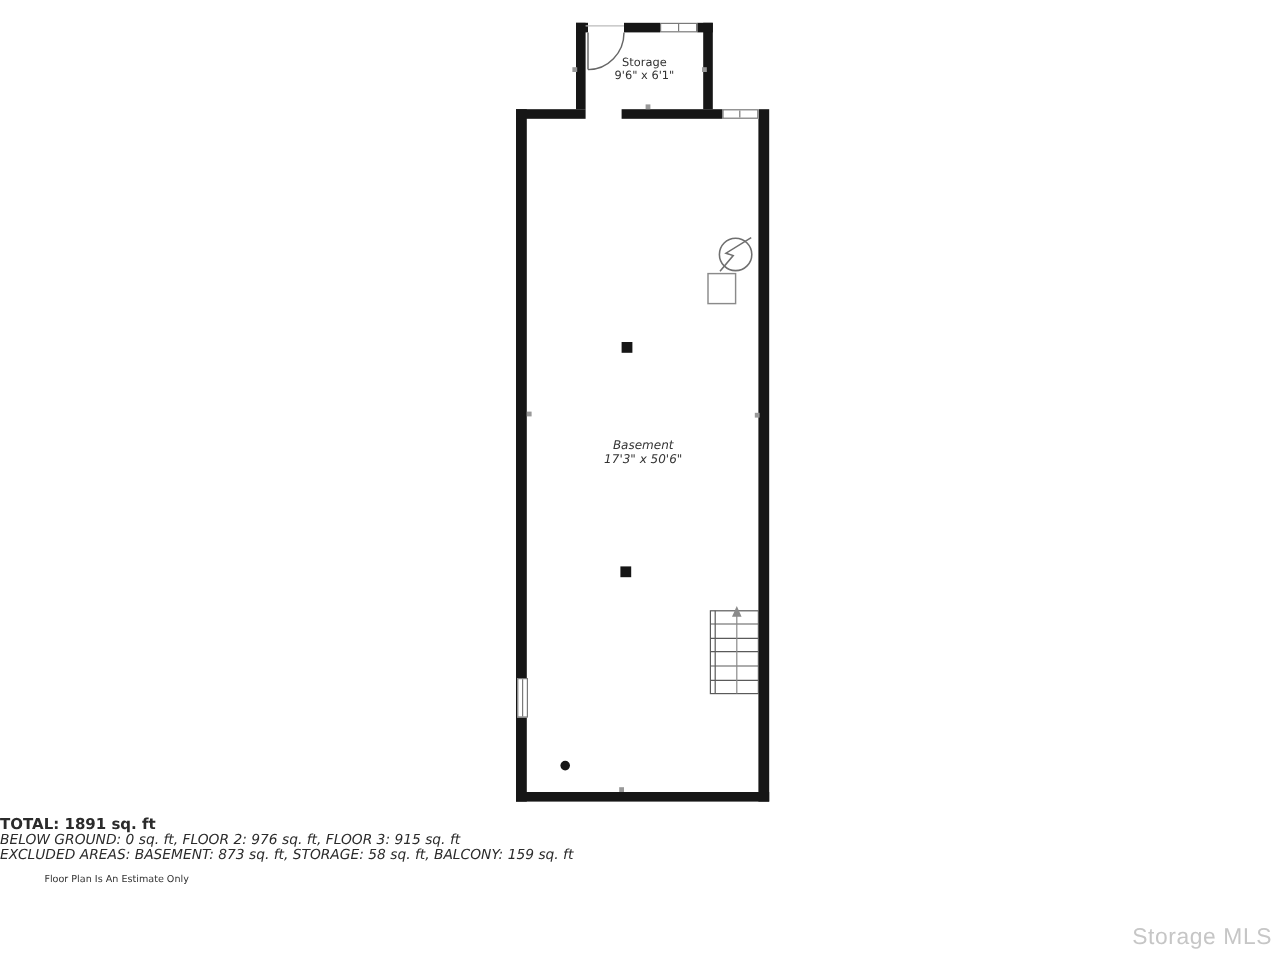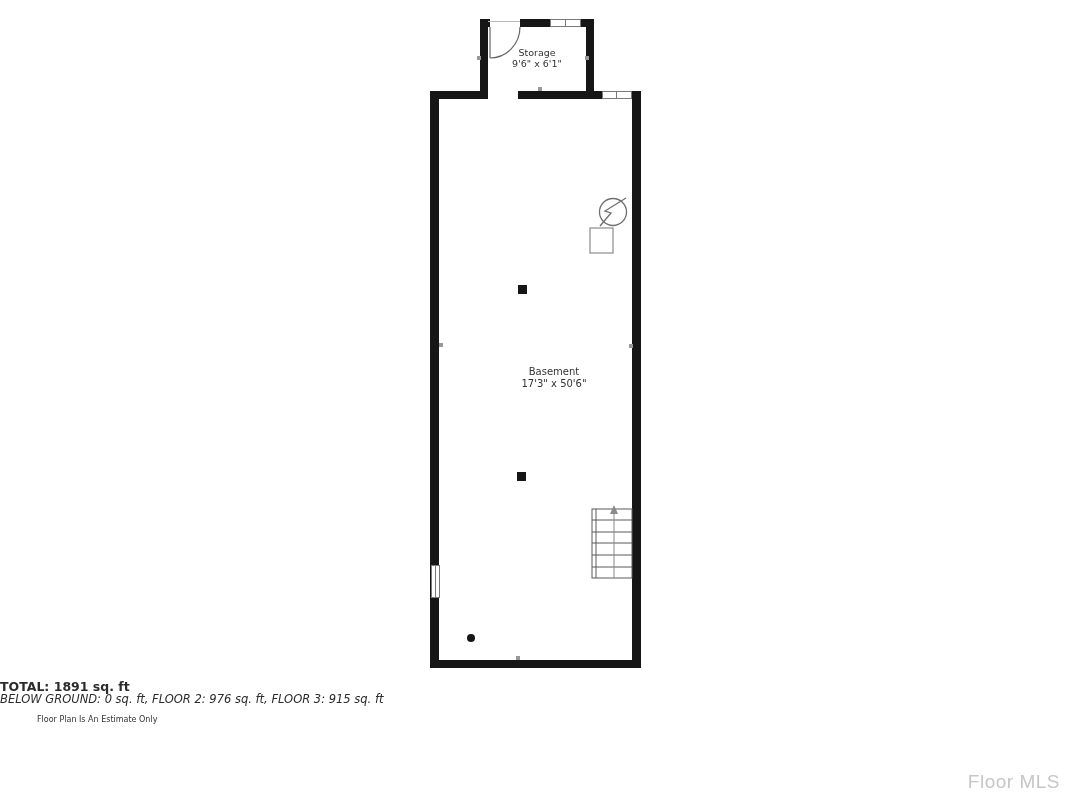"Basement" #basement-label { font-style: none -> italic; left: 457px -> 439px }
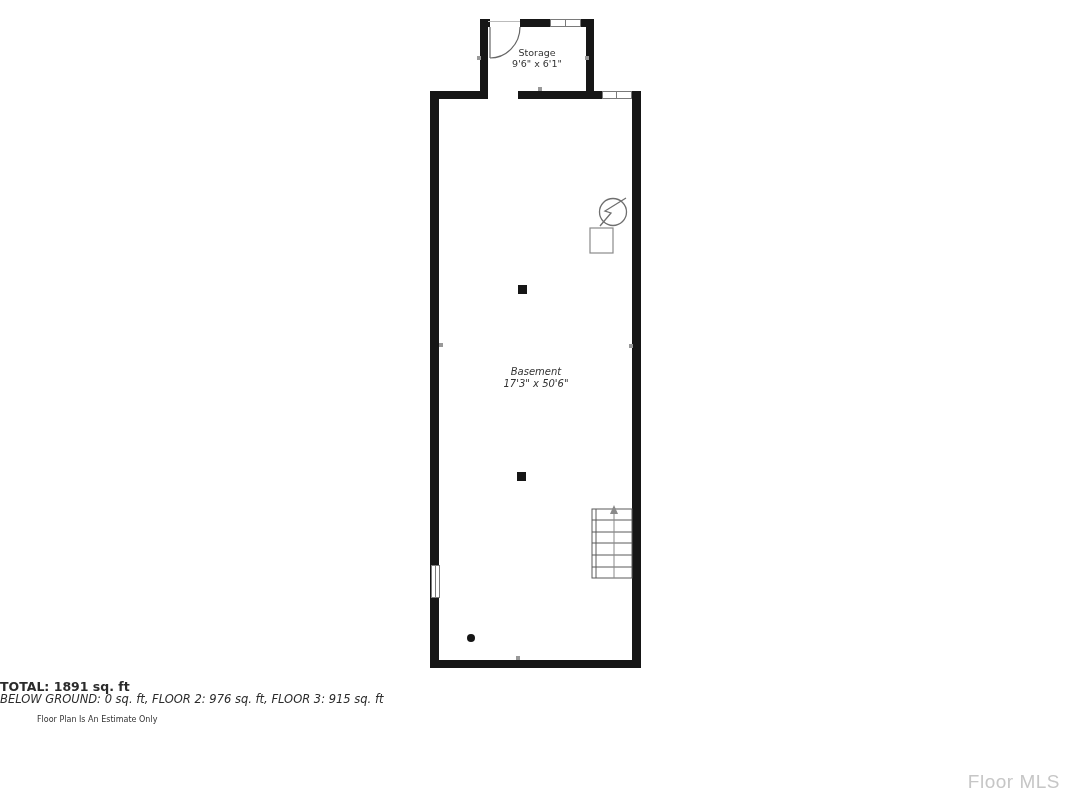"EXCLUDED AREAS: BASEMENT: 873 sq." div.sline { html: none -> <div>EXCLUDED AREAS: BASEMENT: 873 sq. ft, STORAGE: 58 sq. ft, BALCONY: 159 sq. ft</div> }
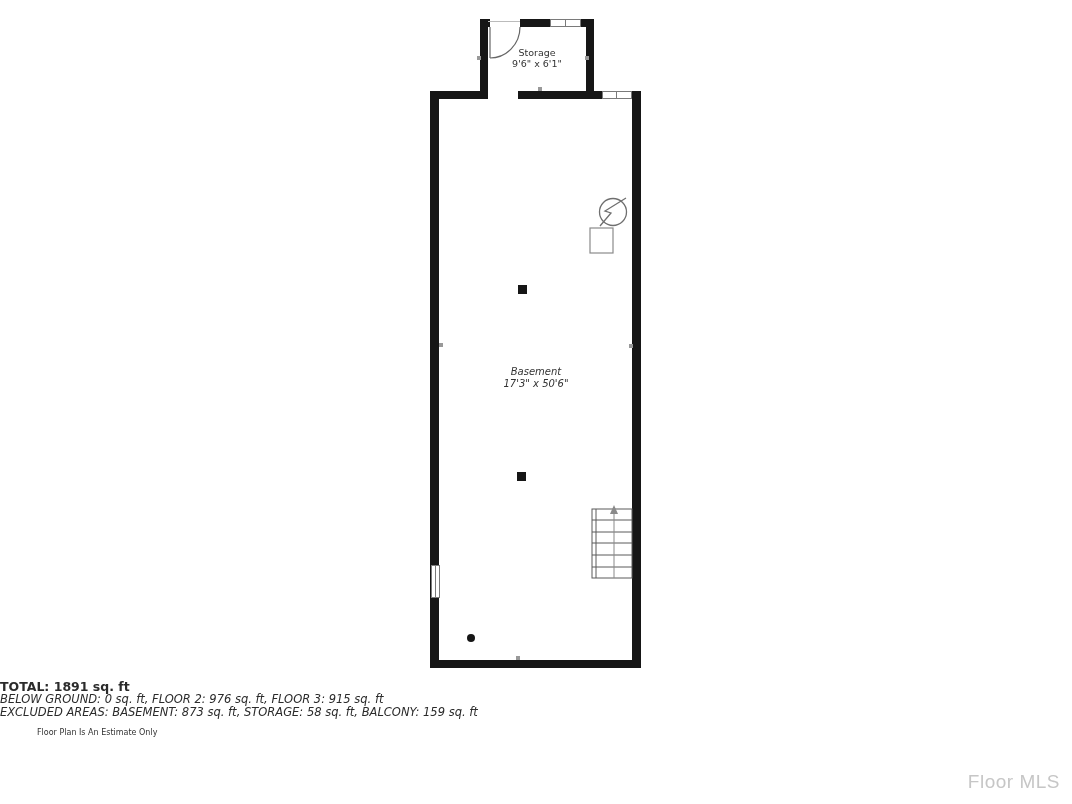"Floor MLS" div { text: Floor -> Storage }
